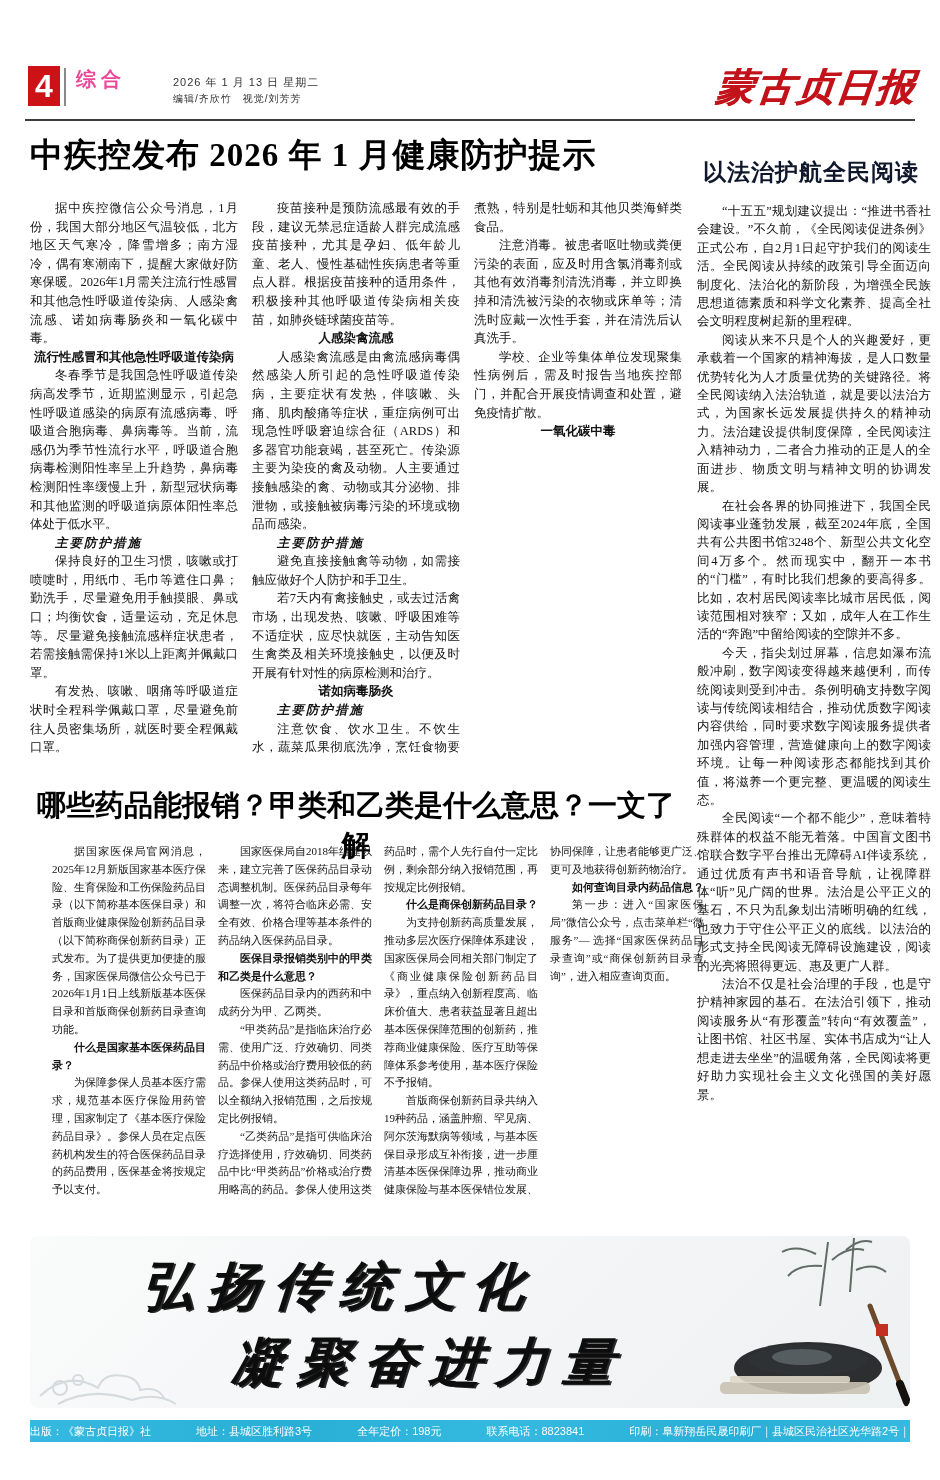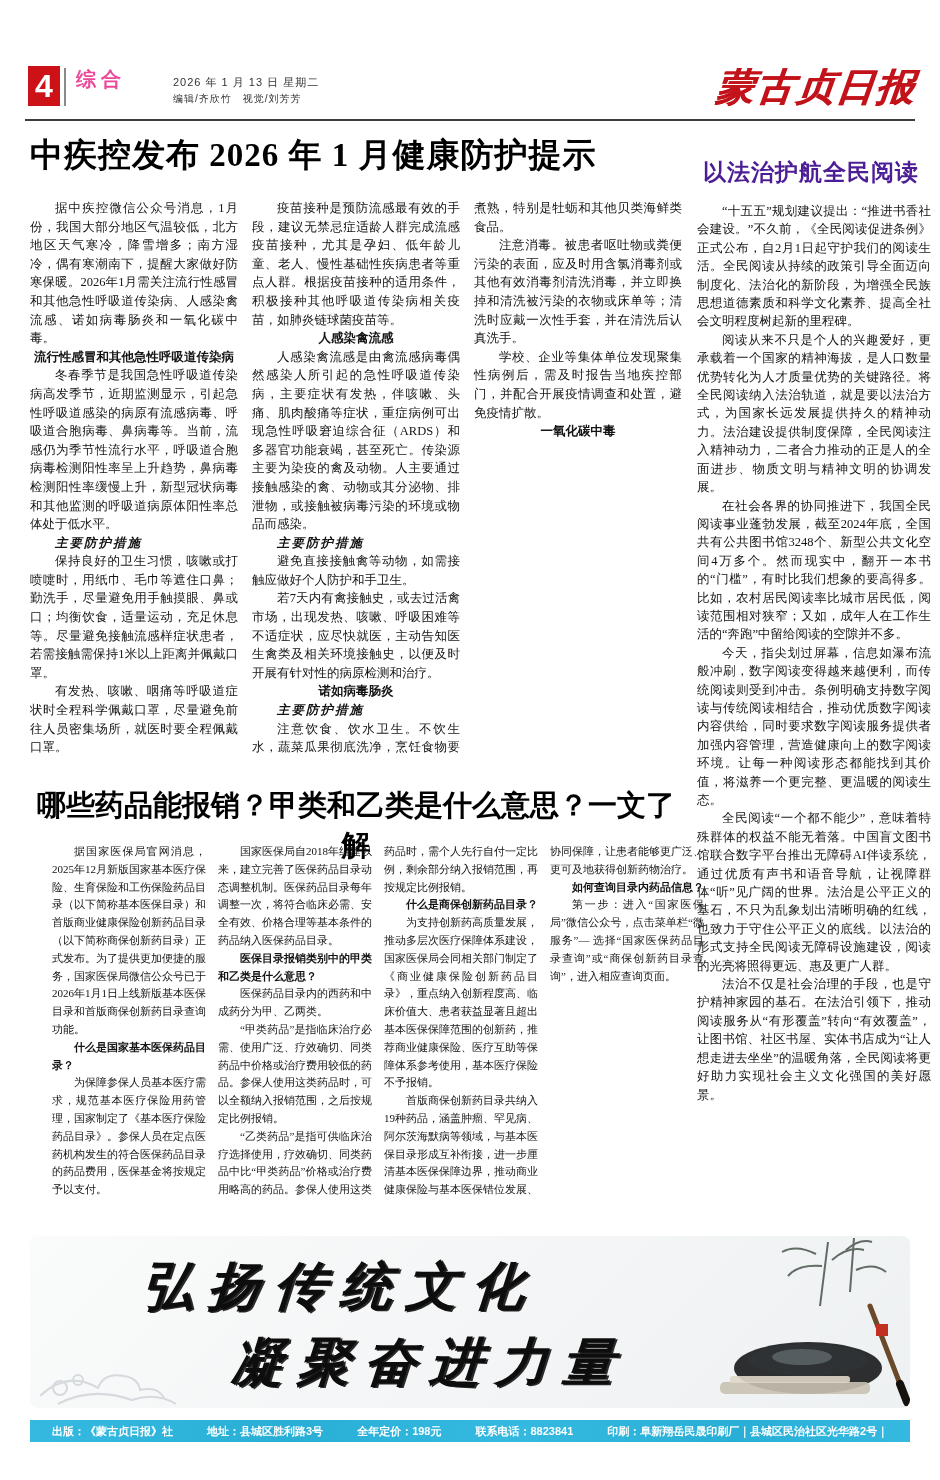"以法治护航全民阅读" .headline3 { color: #4c1d95 -> #0f172a }
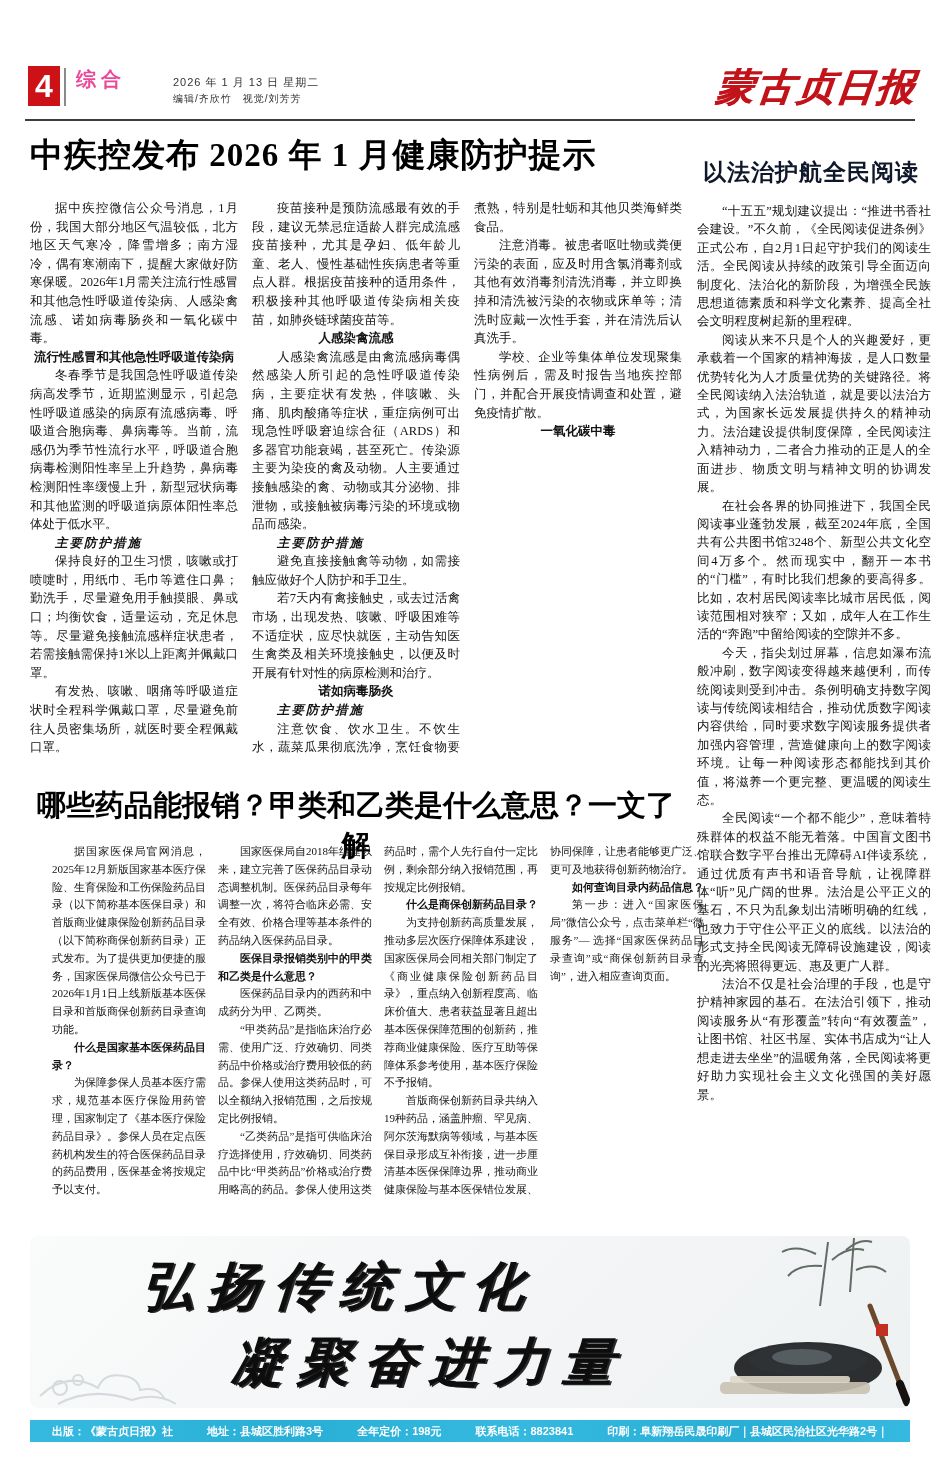"出版：《蒙古贞日报》社" .footer { font-weight: bold -> normal; padding: 0 22px -> 0 0 }
